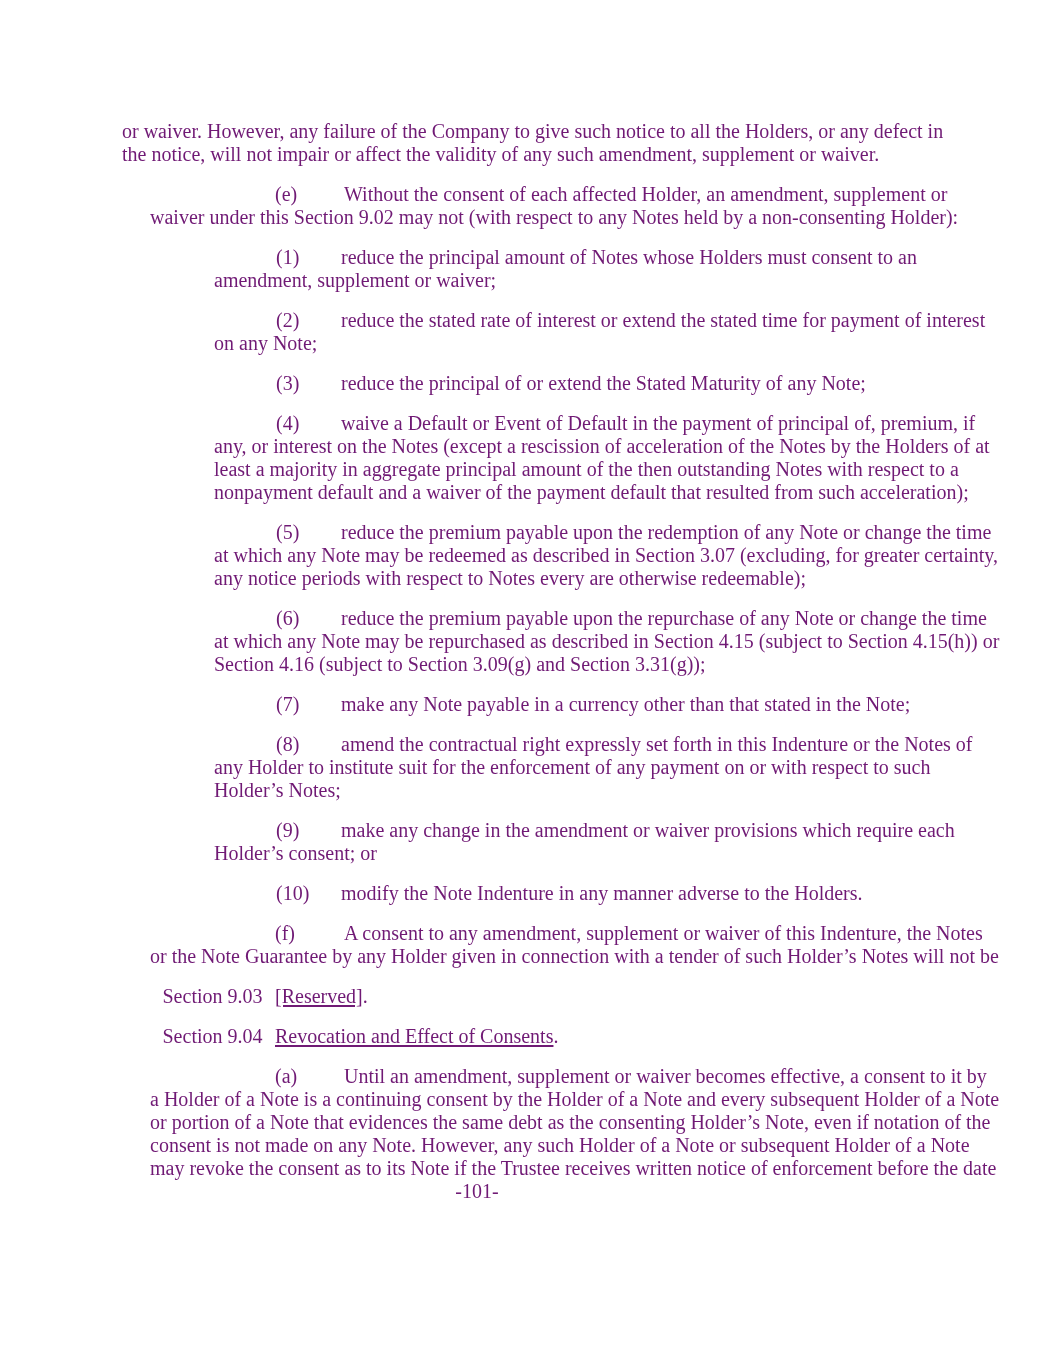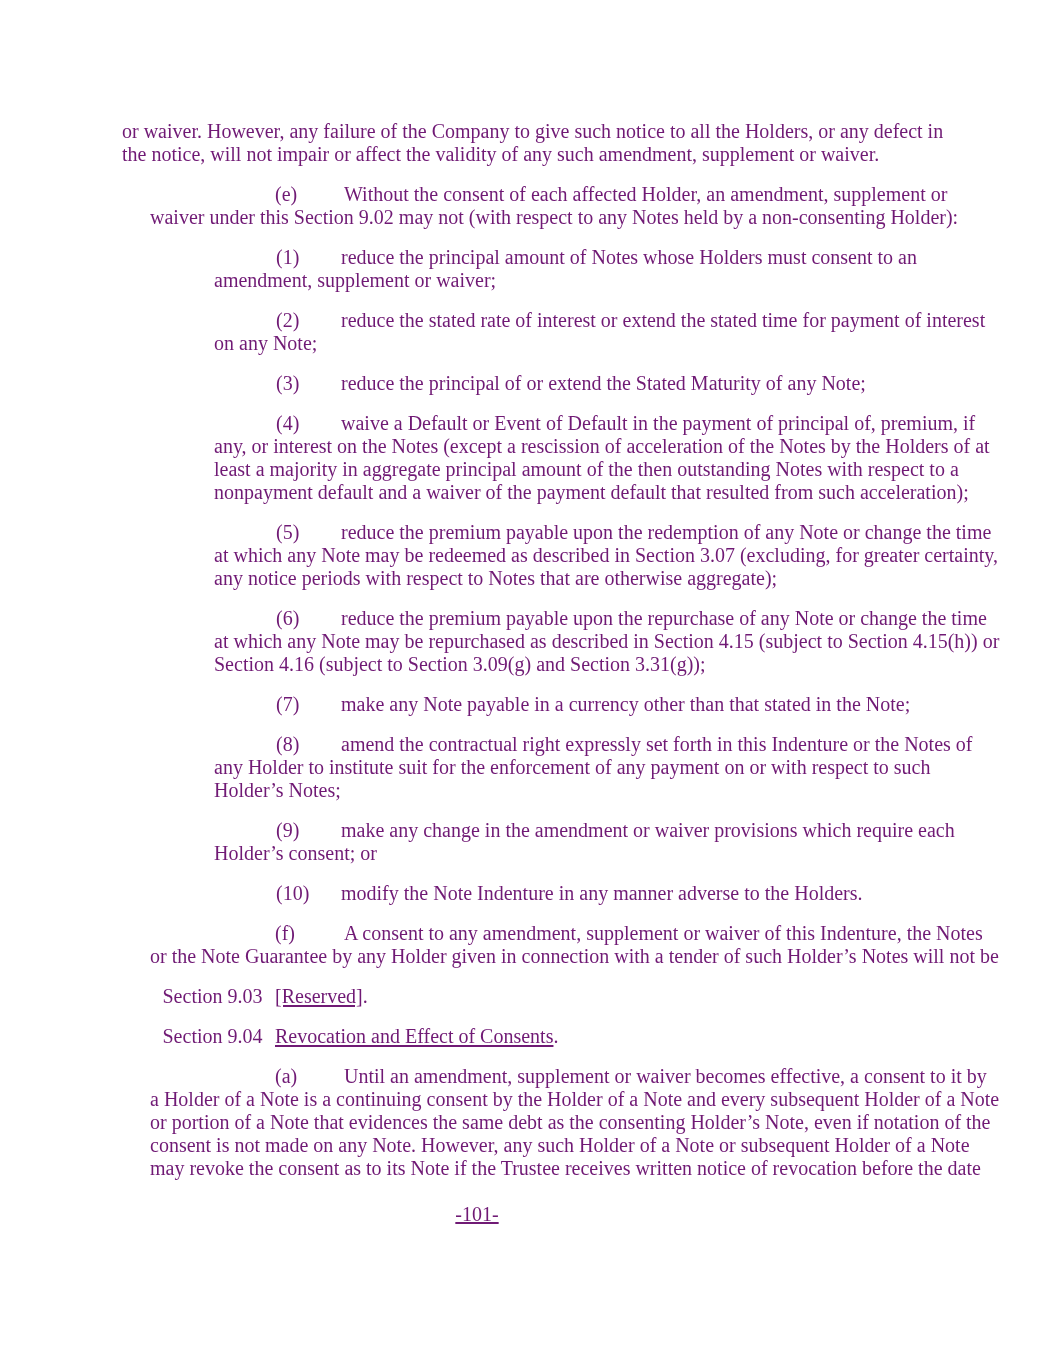"any notice periods with respect" span { text: that are otherwise aggregate -> every are otherwise redeemable }
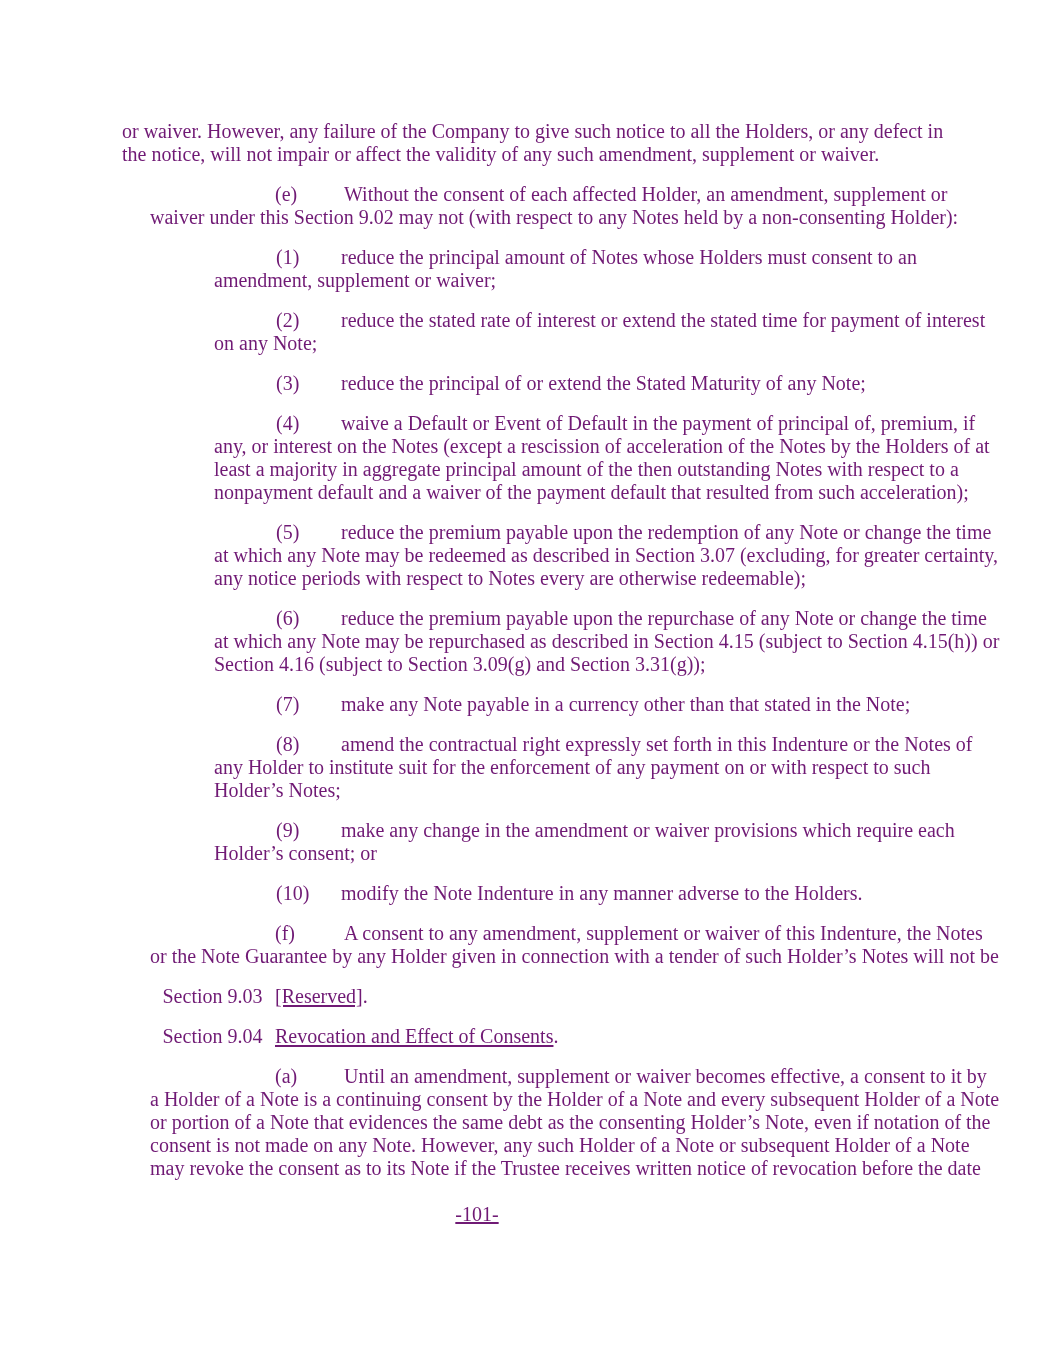"may revoke the consent as" span { text: revocation -> enforcement }
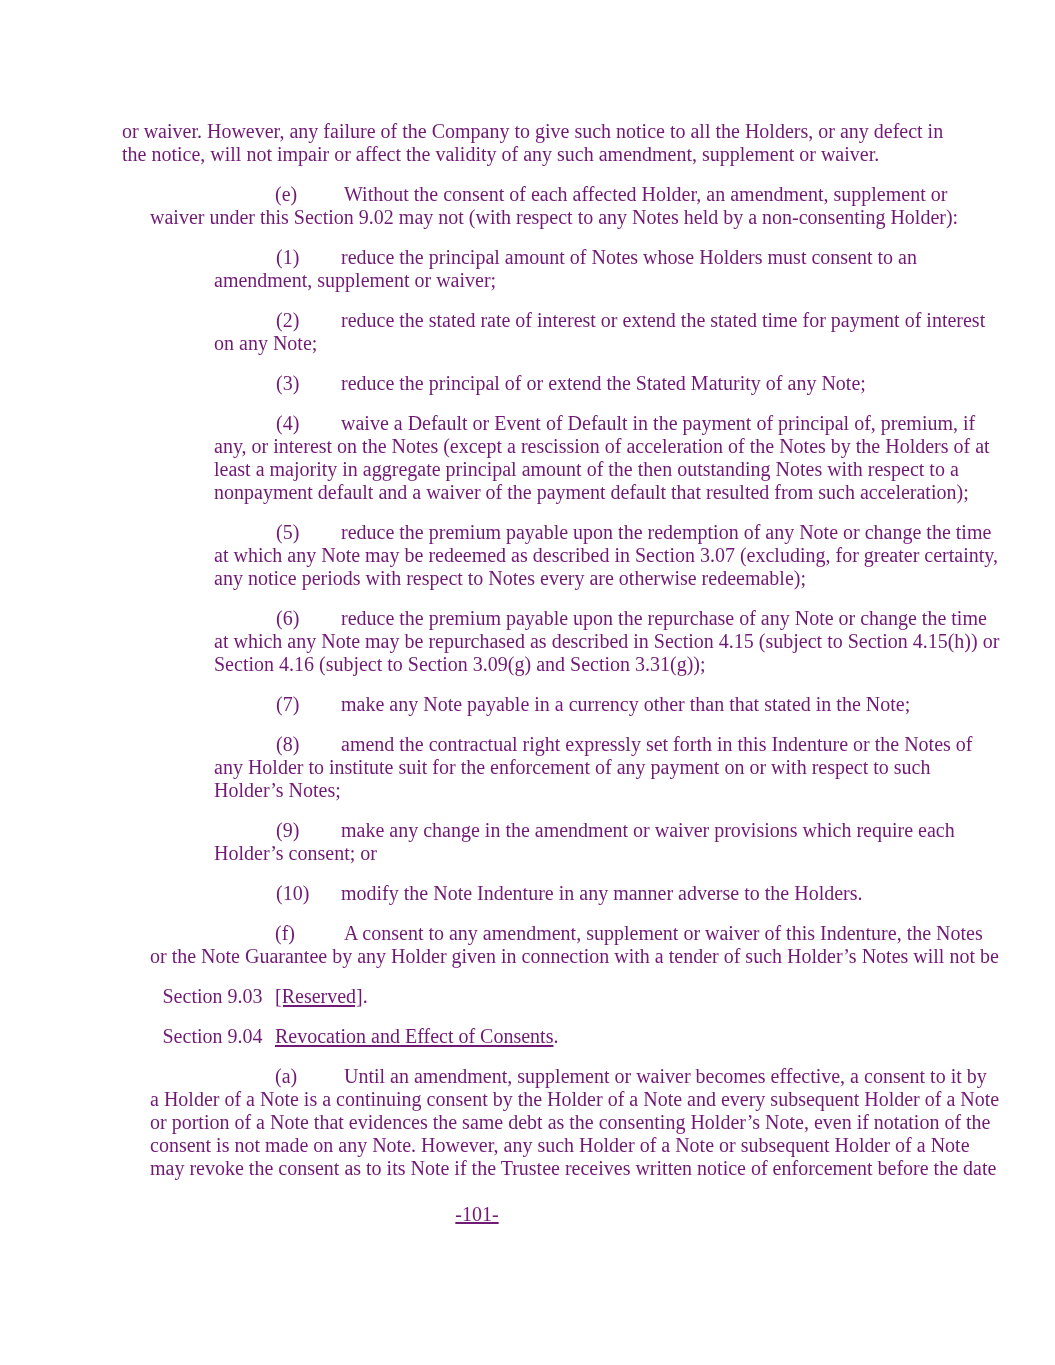"-101-" .footer { margin-top: 23px -> none; text-decoration: underline -> none }
